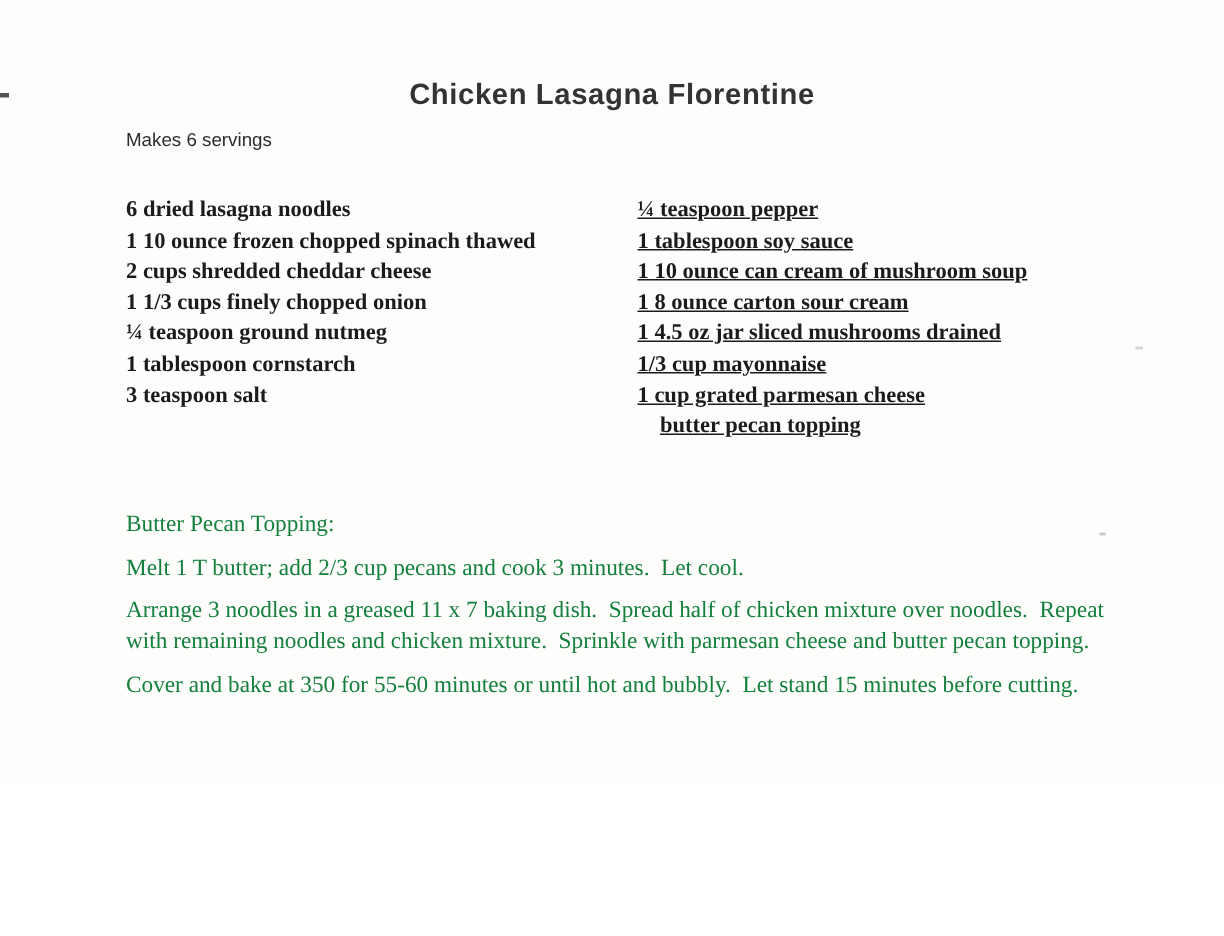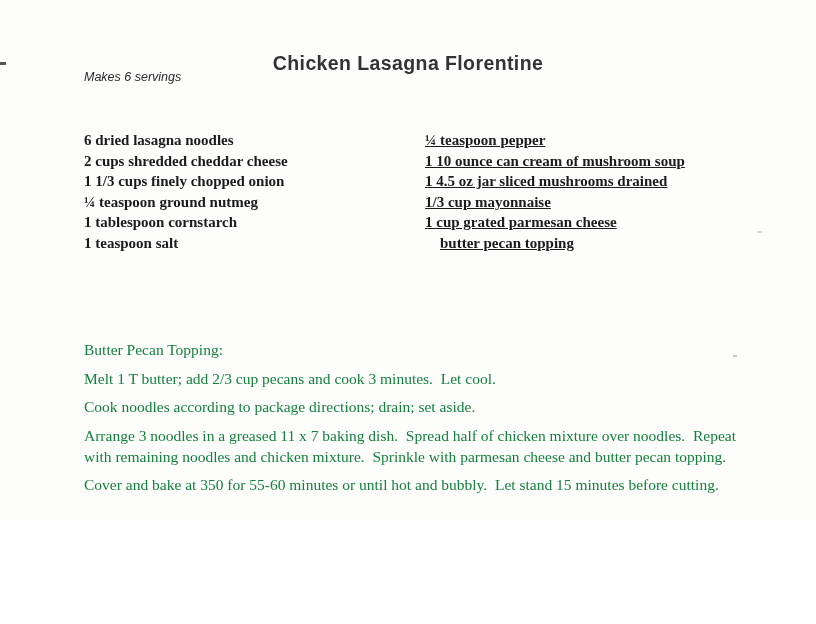"Makes 6 servings" .servings { font-style: italic -> none; top: 70px -> 86px }
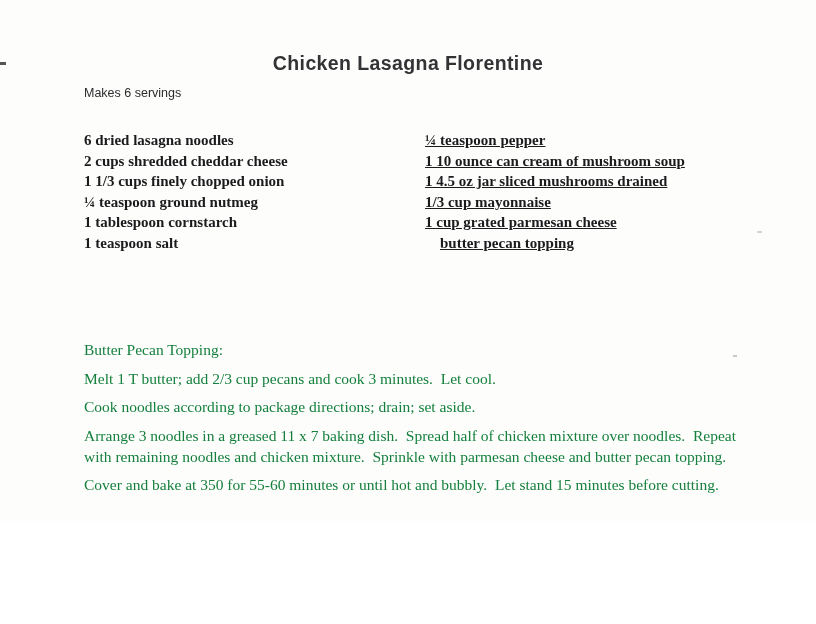"1 10 ounce frozen chopped" li { html: none -> <li>1 10 ounce frozen chopped spinach thawed</li> }
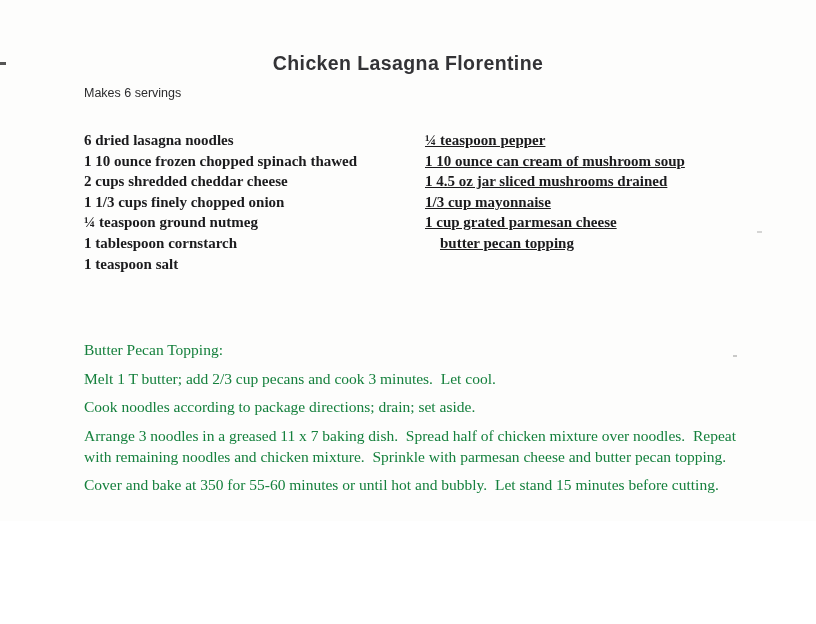"1 tablespoon soy sauce" li { html: none -> <li>1 tablespoon soy sauce</li> }
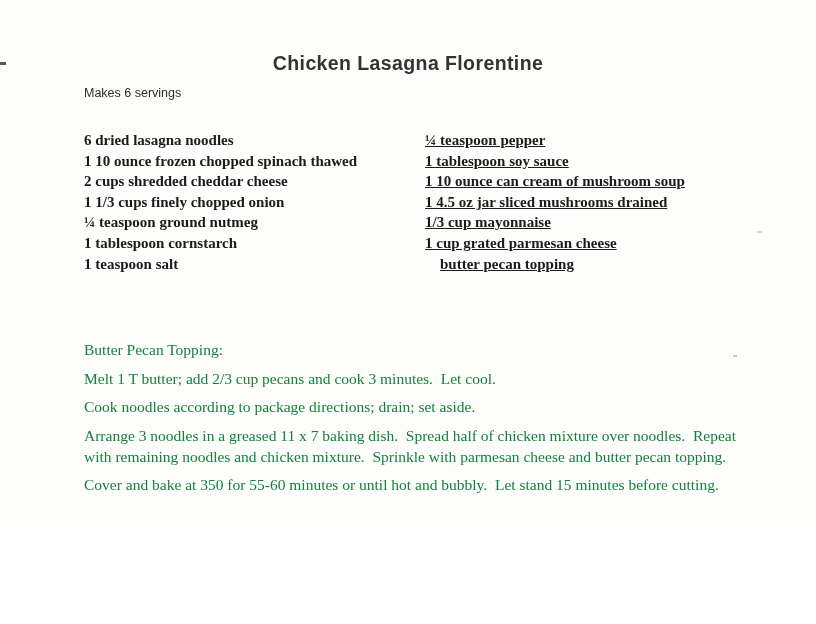"1 8 ounce carton sour" li { html: none -> <li>1 8 ounce carton sour cream</li> }
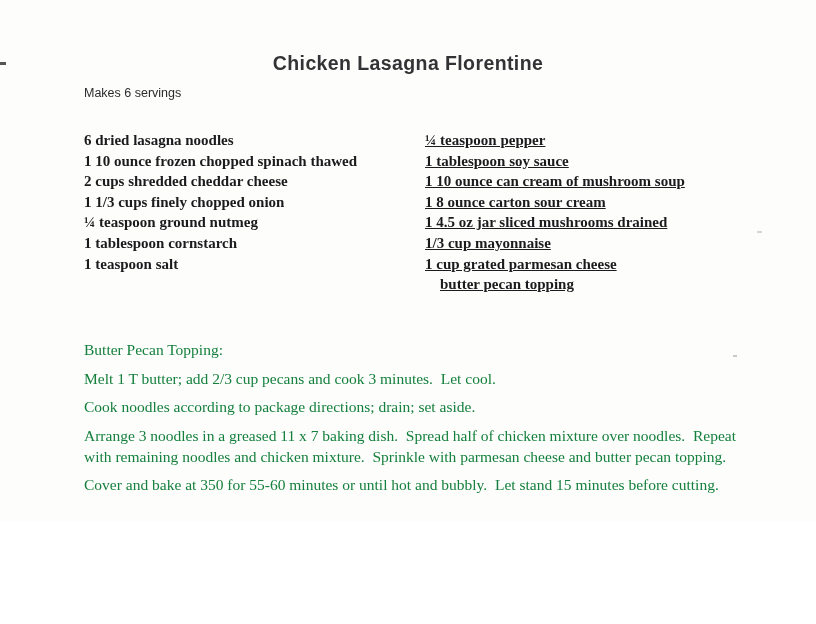"1 teaspoon salt" li { text: 1 -> 3 }
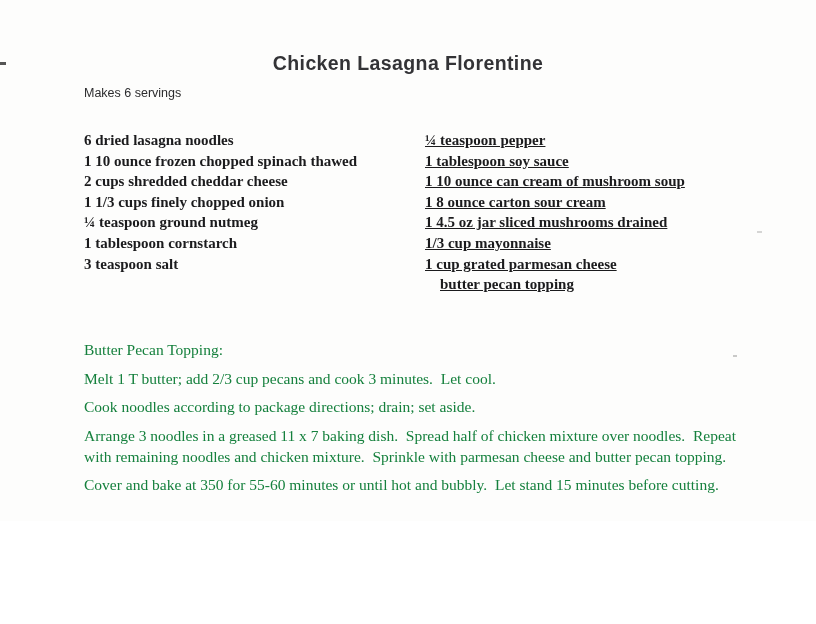"Cook noodles according to package" p { html: <p>Cook noodles according to package directions; drain; set aside.</p> -> none }
